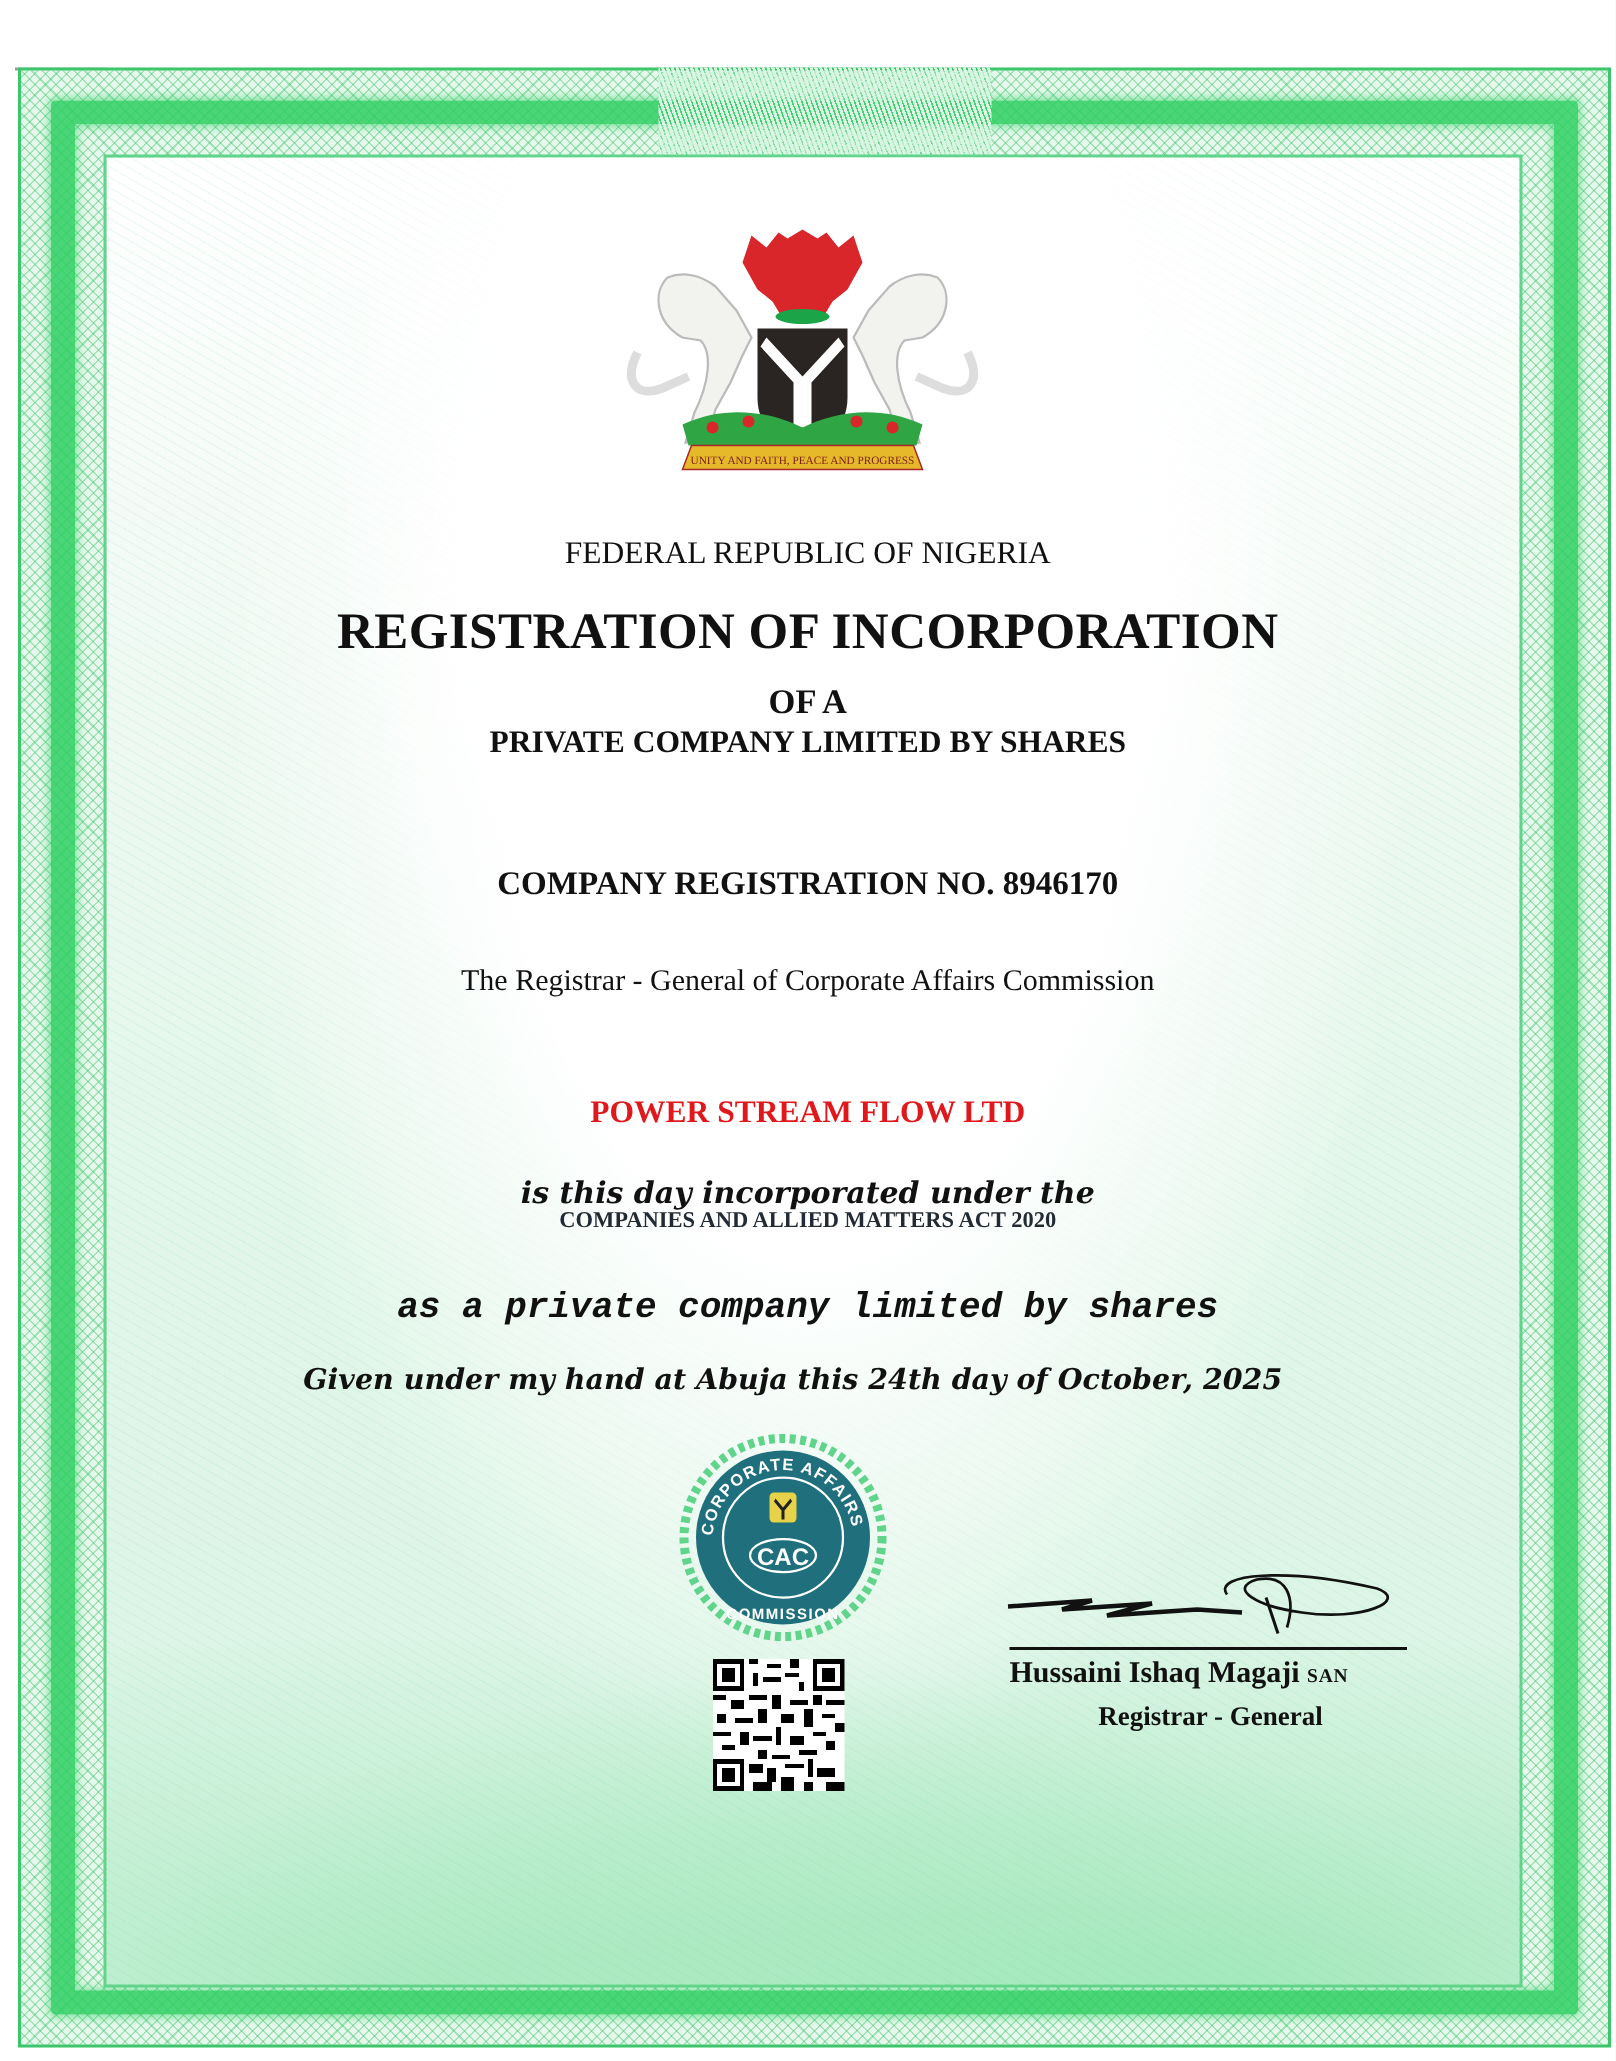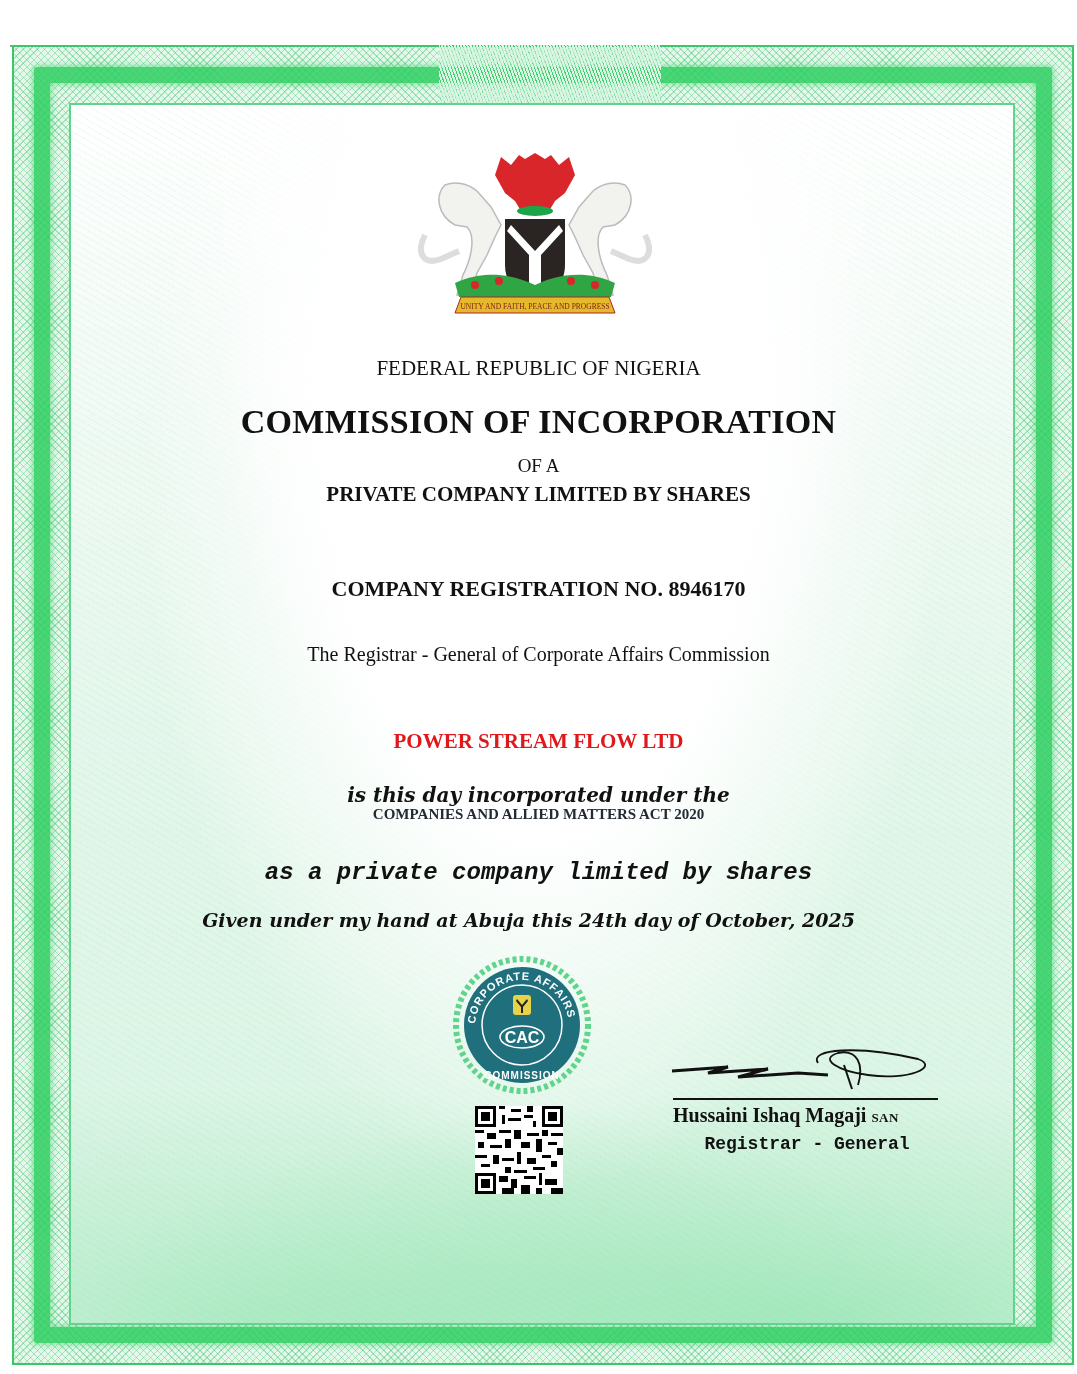"COMMISSION OF INCORPORATION" div.txt { text: COMMISSION -> REGISTRATION }
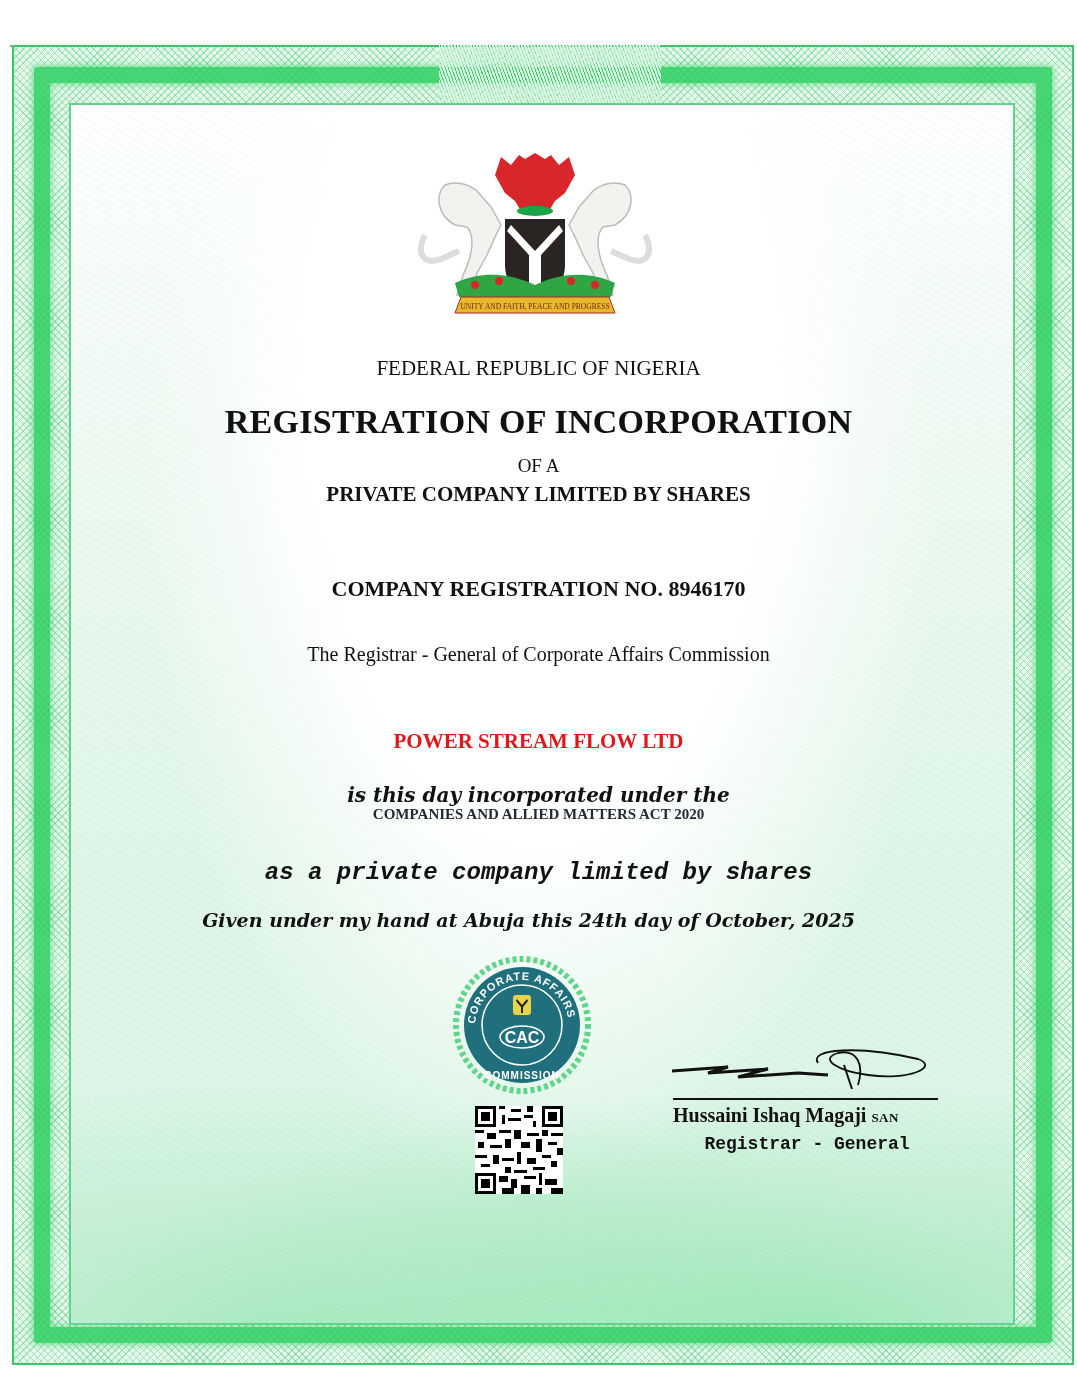"OF A" .t-ofa { font-size: 19px -> 23px; font-weight: normal -> bold }
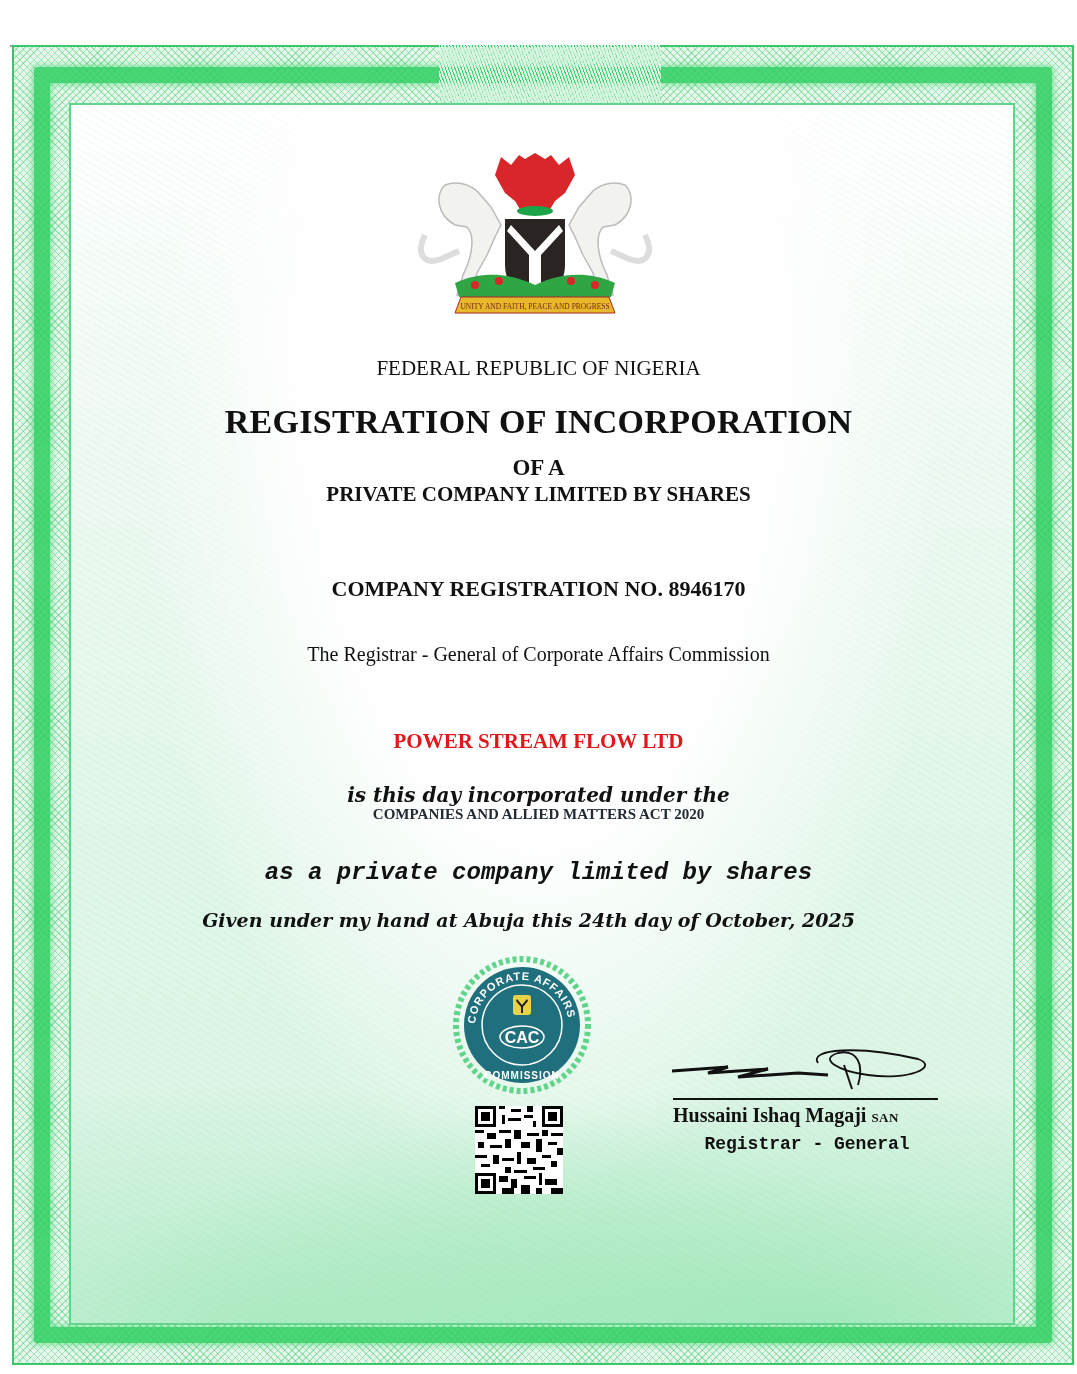"Registrar - General" .sig-title { font-family: Liberation Mono, monospace -> none }
